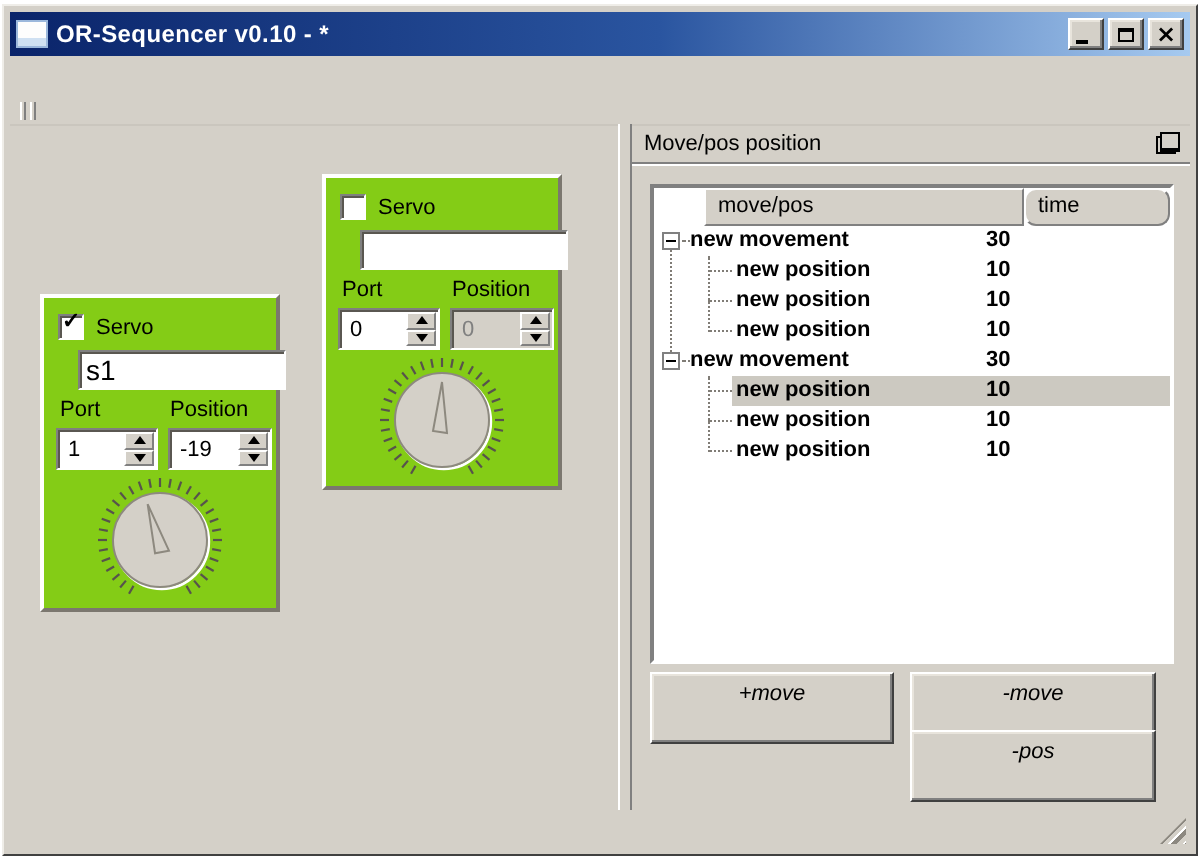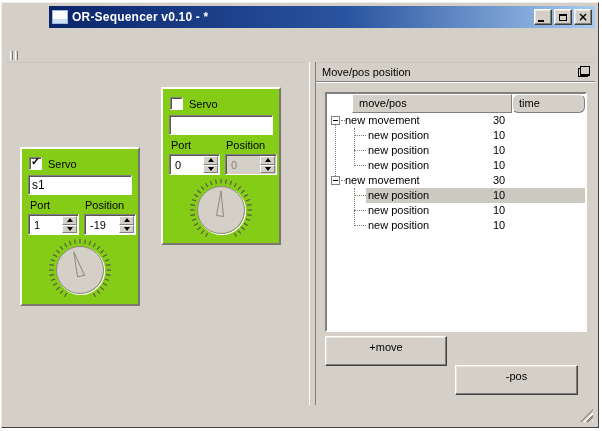"OR-Sequencer v0.10 - *" .titlebar { margin-left: 44px -> none }
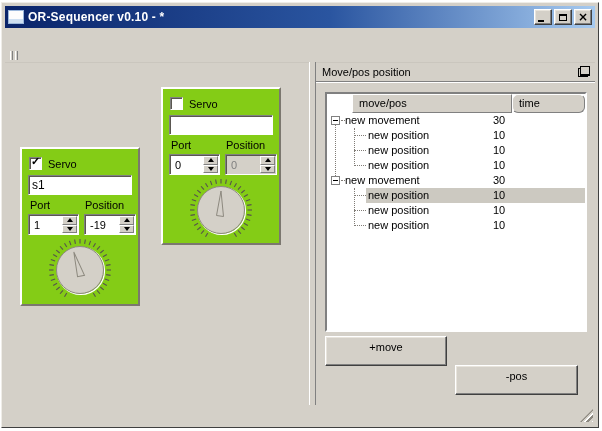"new movement" .trow { font-weight: none -> bold }
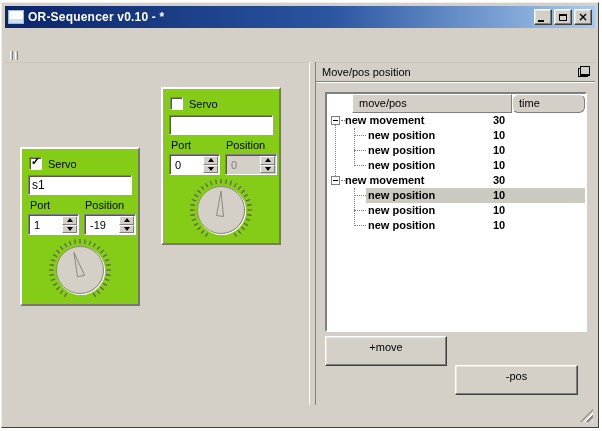"s1" .tf { font-size: 12px -> 14px; left: 6px -> 17px }
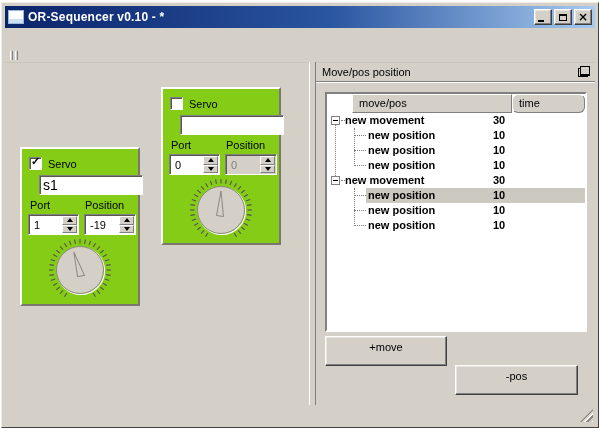"+move" .dockbtn { font-style: none -> italic; height: 30px -> 36px }
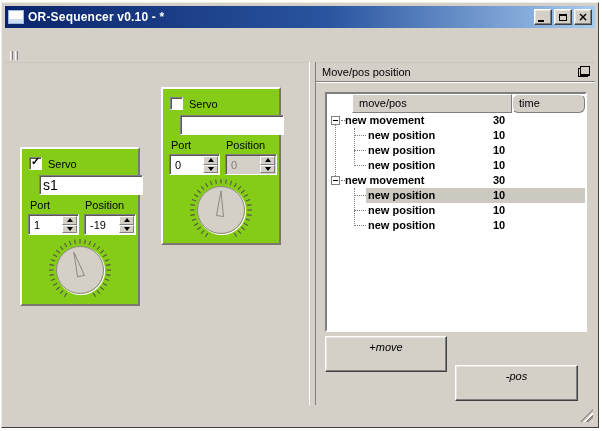"-move" div.dockbtn { html: none -> <div>-move</div> }
